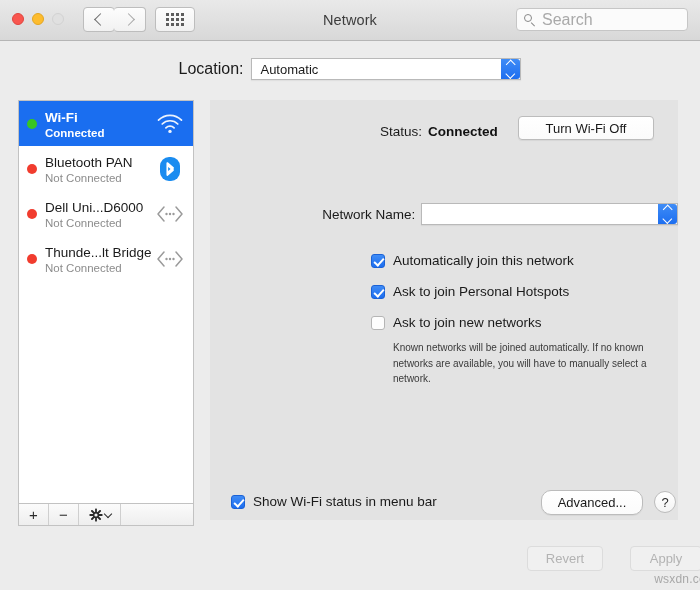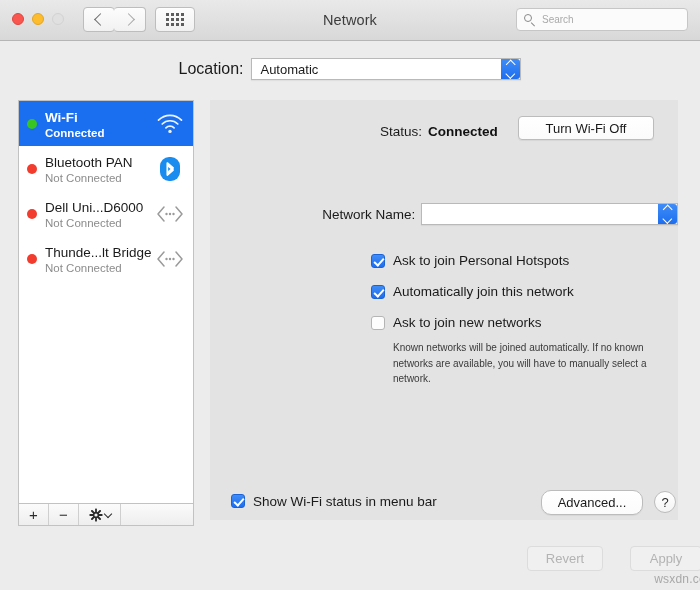"Search" .search-input { font-size: 10px -> 16px }
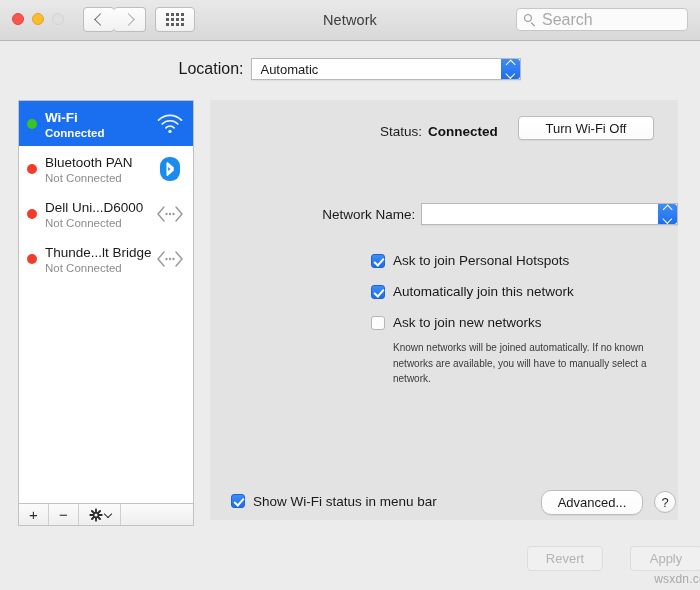"Ask to join Personal Hotspots" div.check-row { order: before "Automatically join this network" -> after "Automatically join this network" }
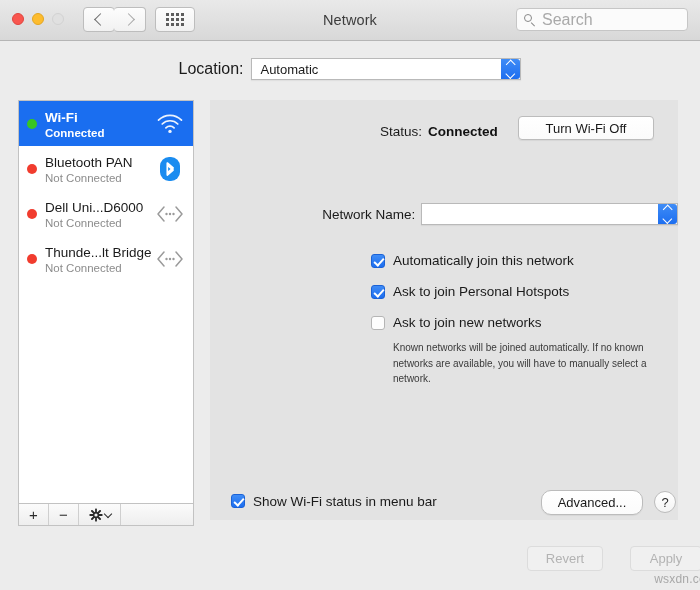"Show Wi-Fi status in menu" #show-status-check { align-items: flex-start -> center }
